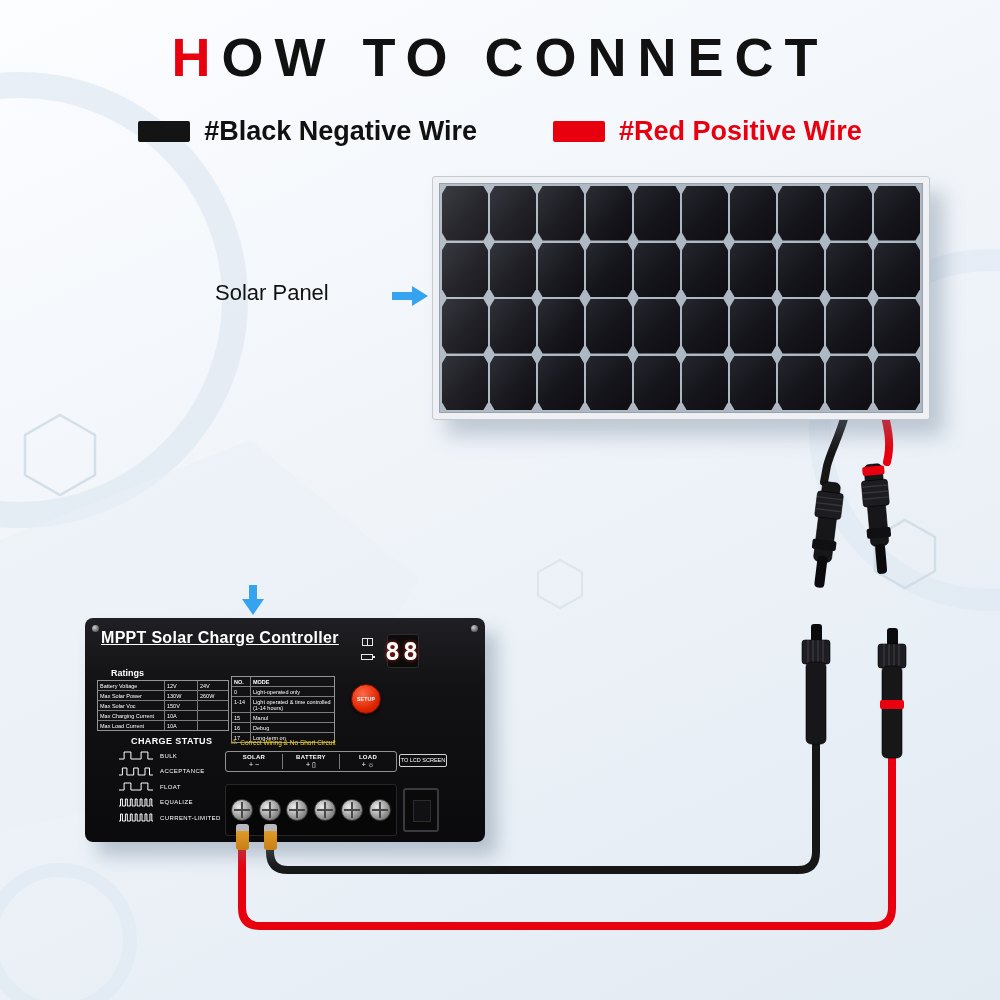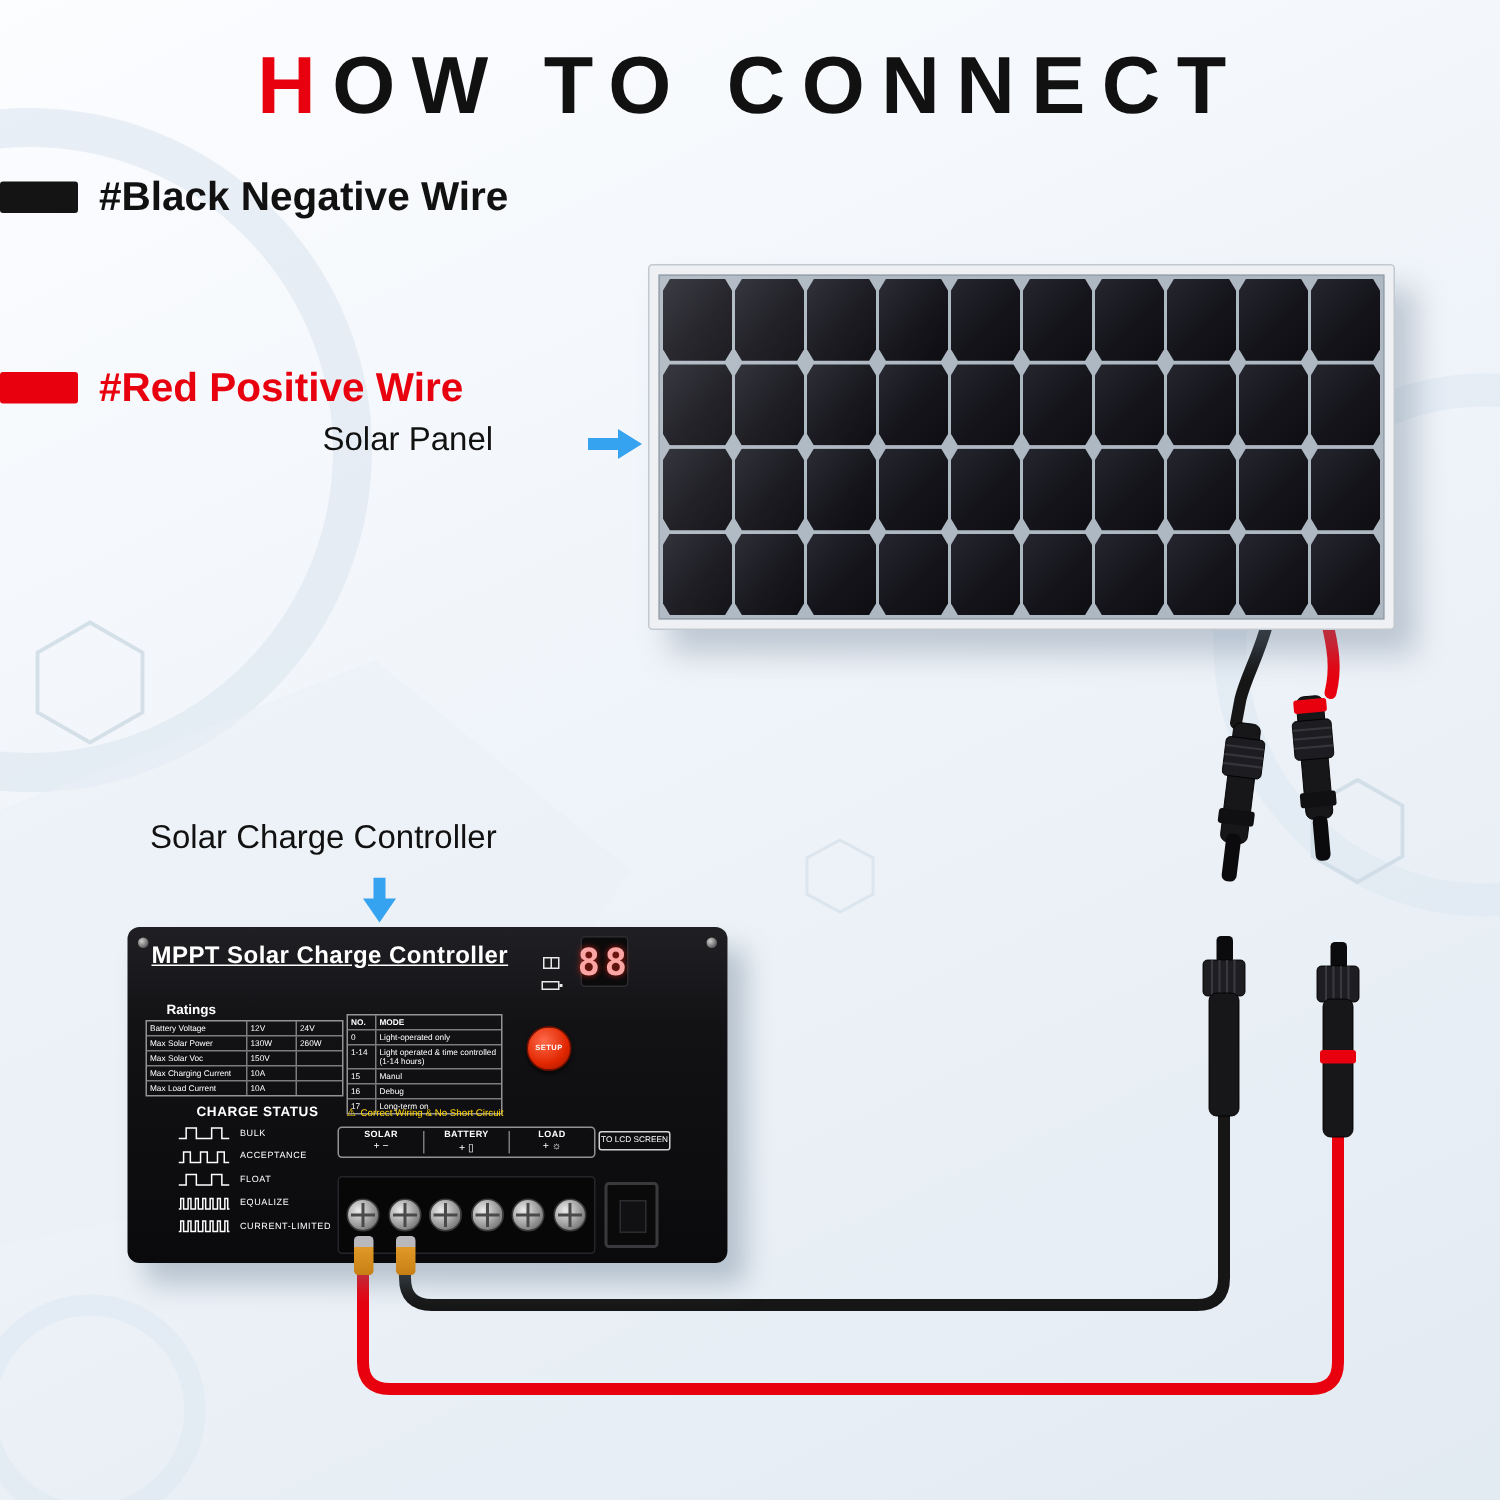"#Black Negative Wire" .legend { flex-direction: column -> none; gap: 96px -> 76px }
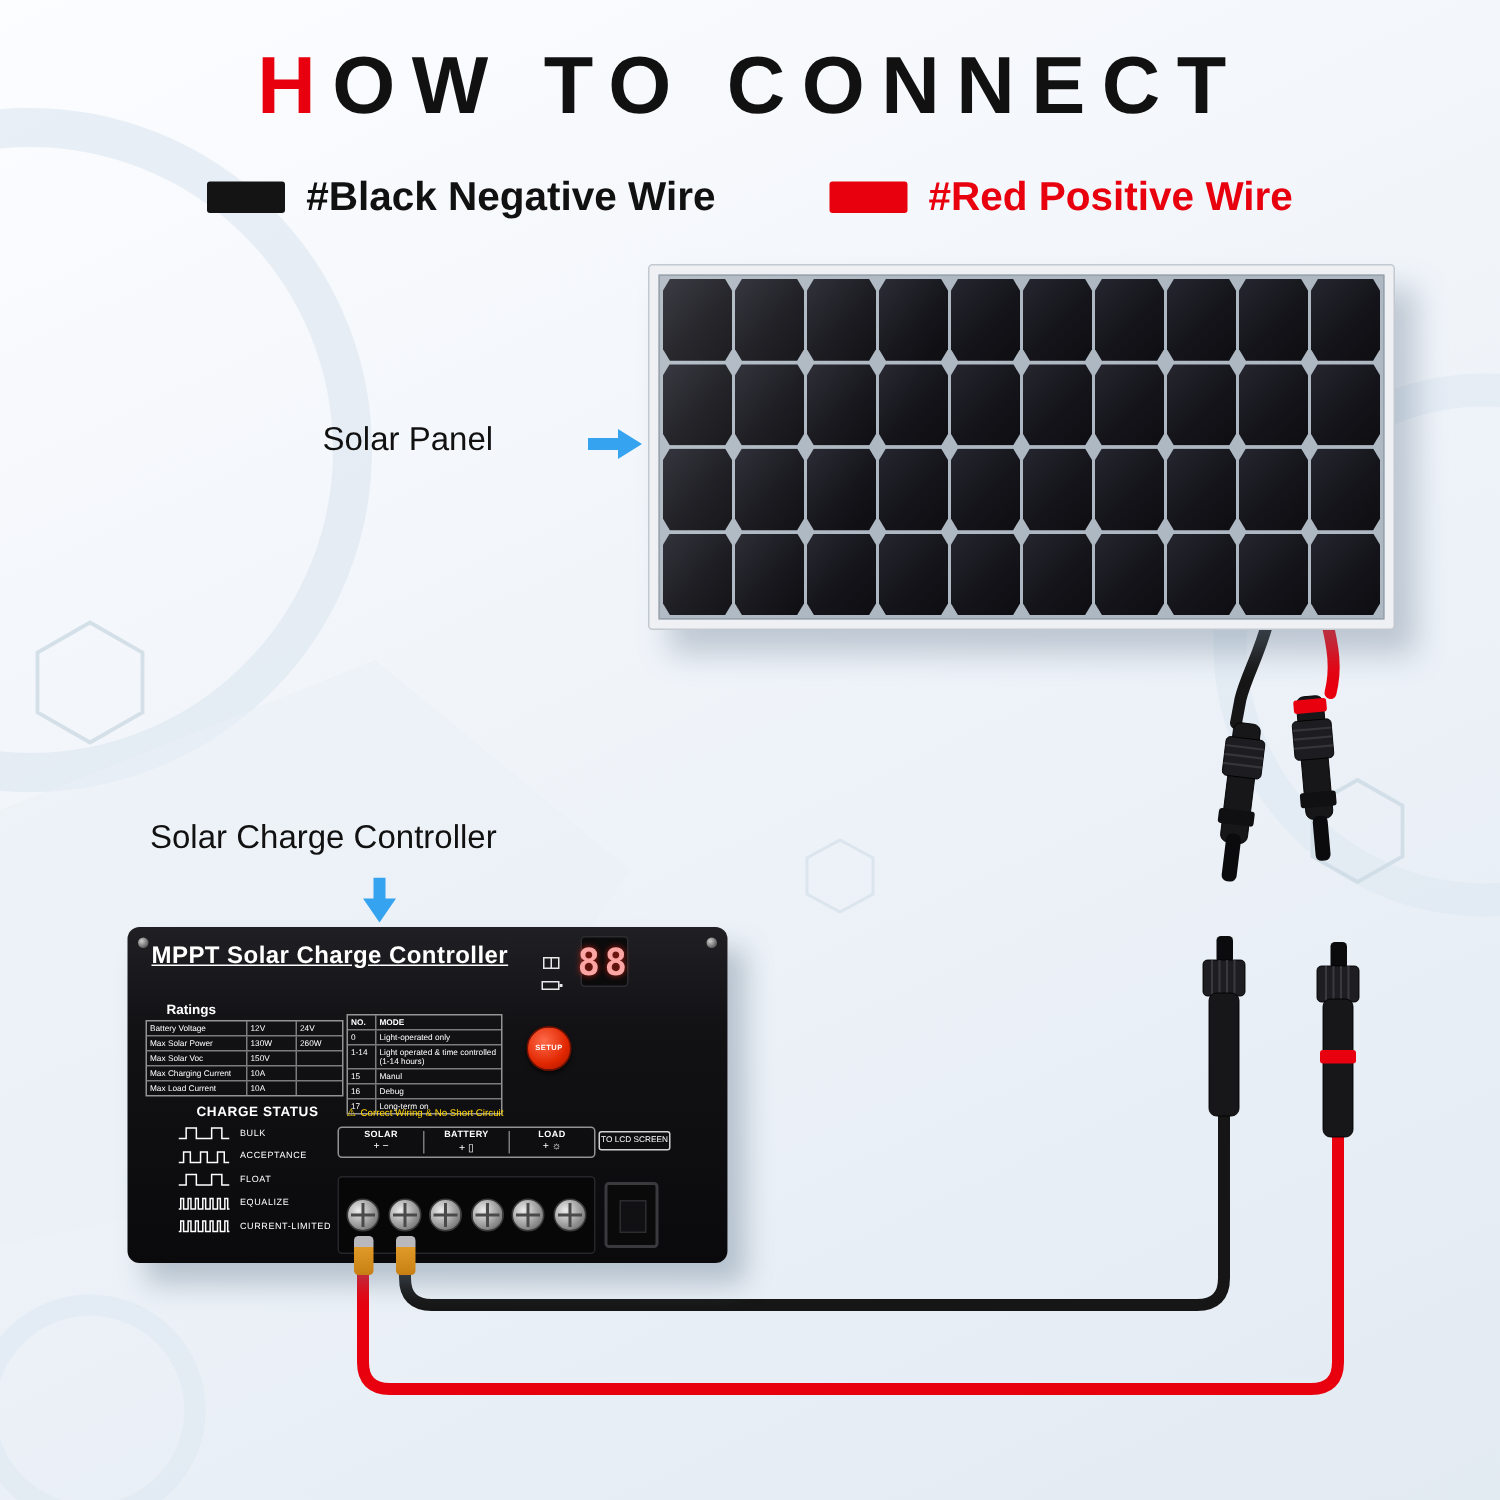"Solar Charge Controller" div.callout { html: <div>Solar Charge Controller</div> -> none }
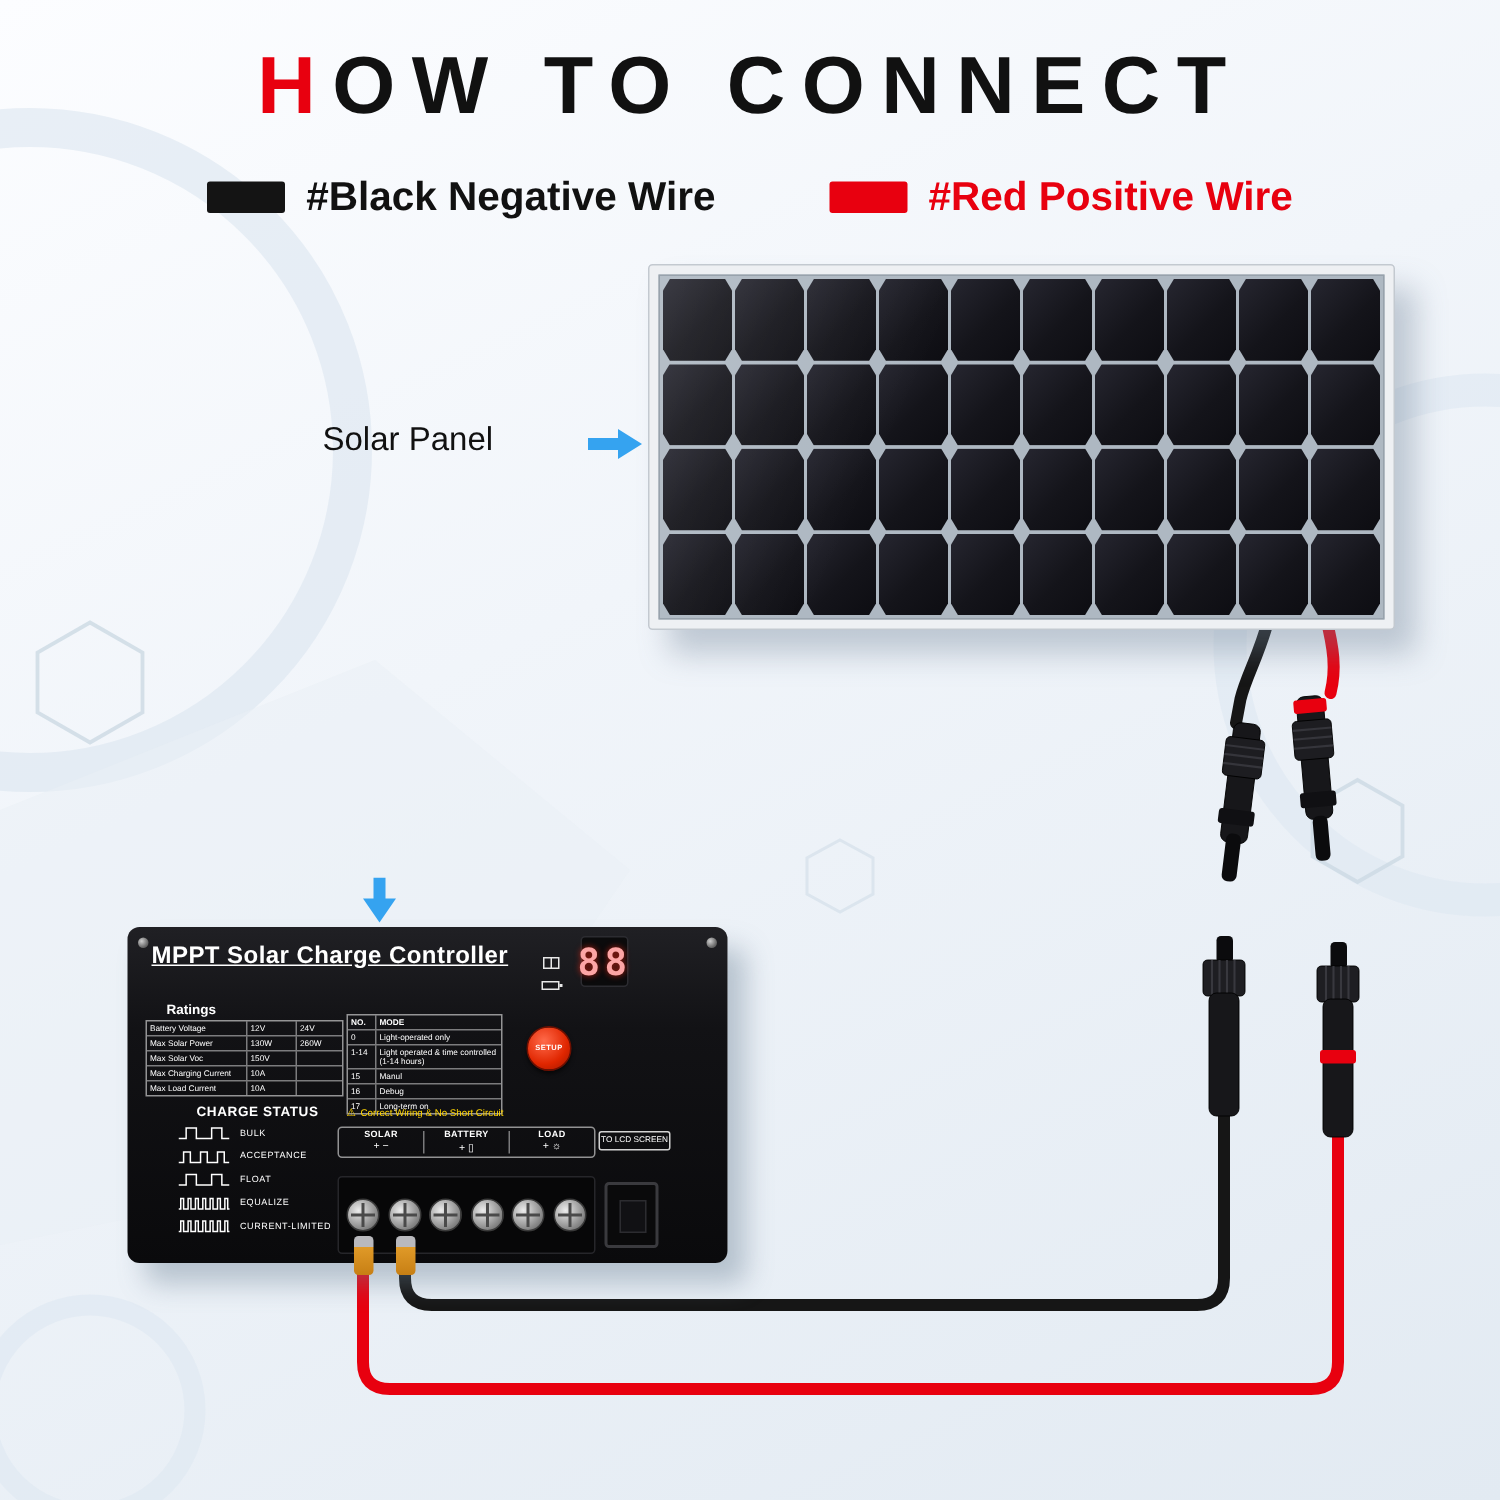"88" .display { color: #fca5a5 -> #ffffff; top: 6px -> 16px }
